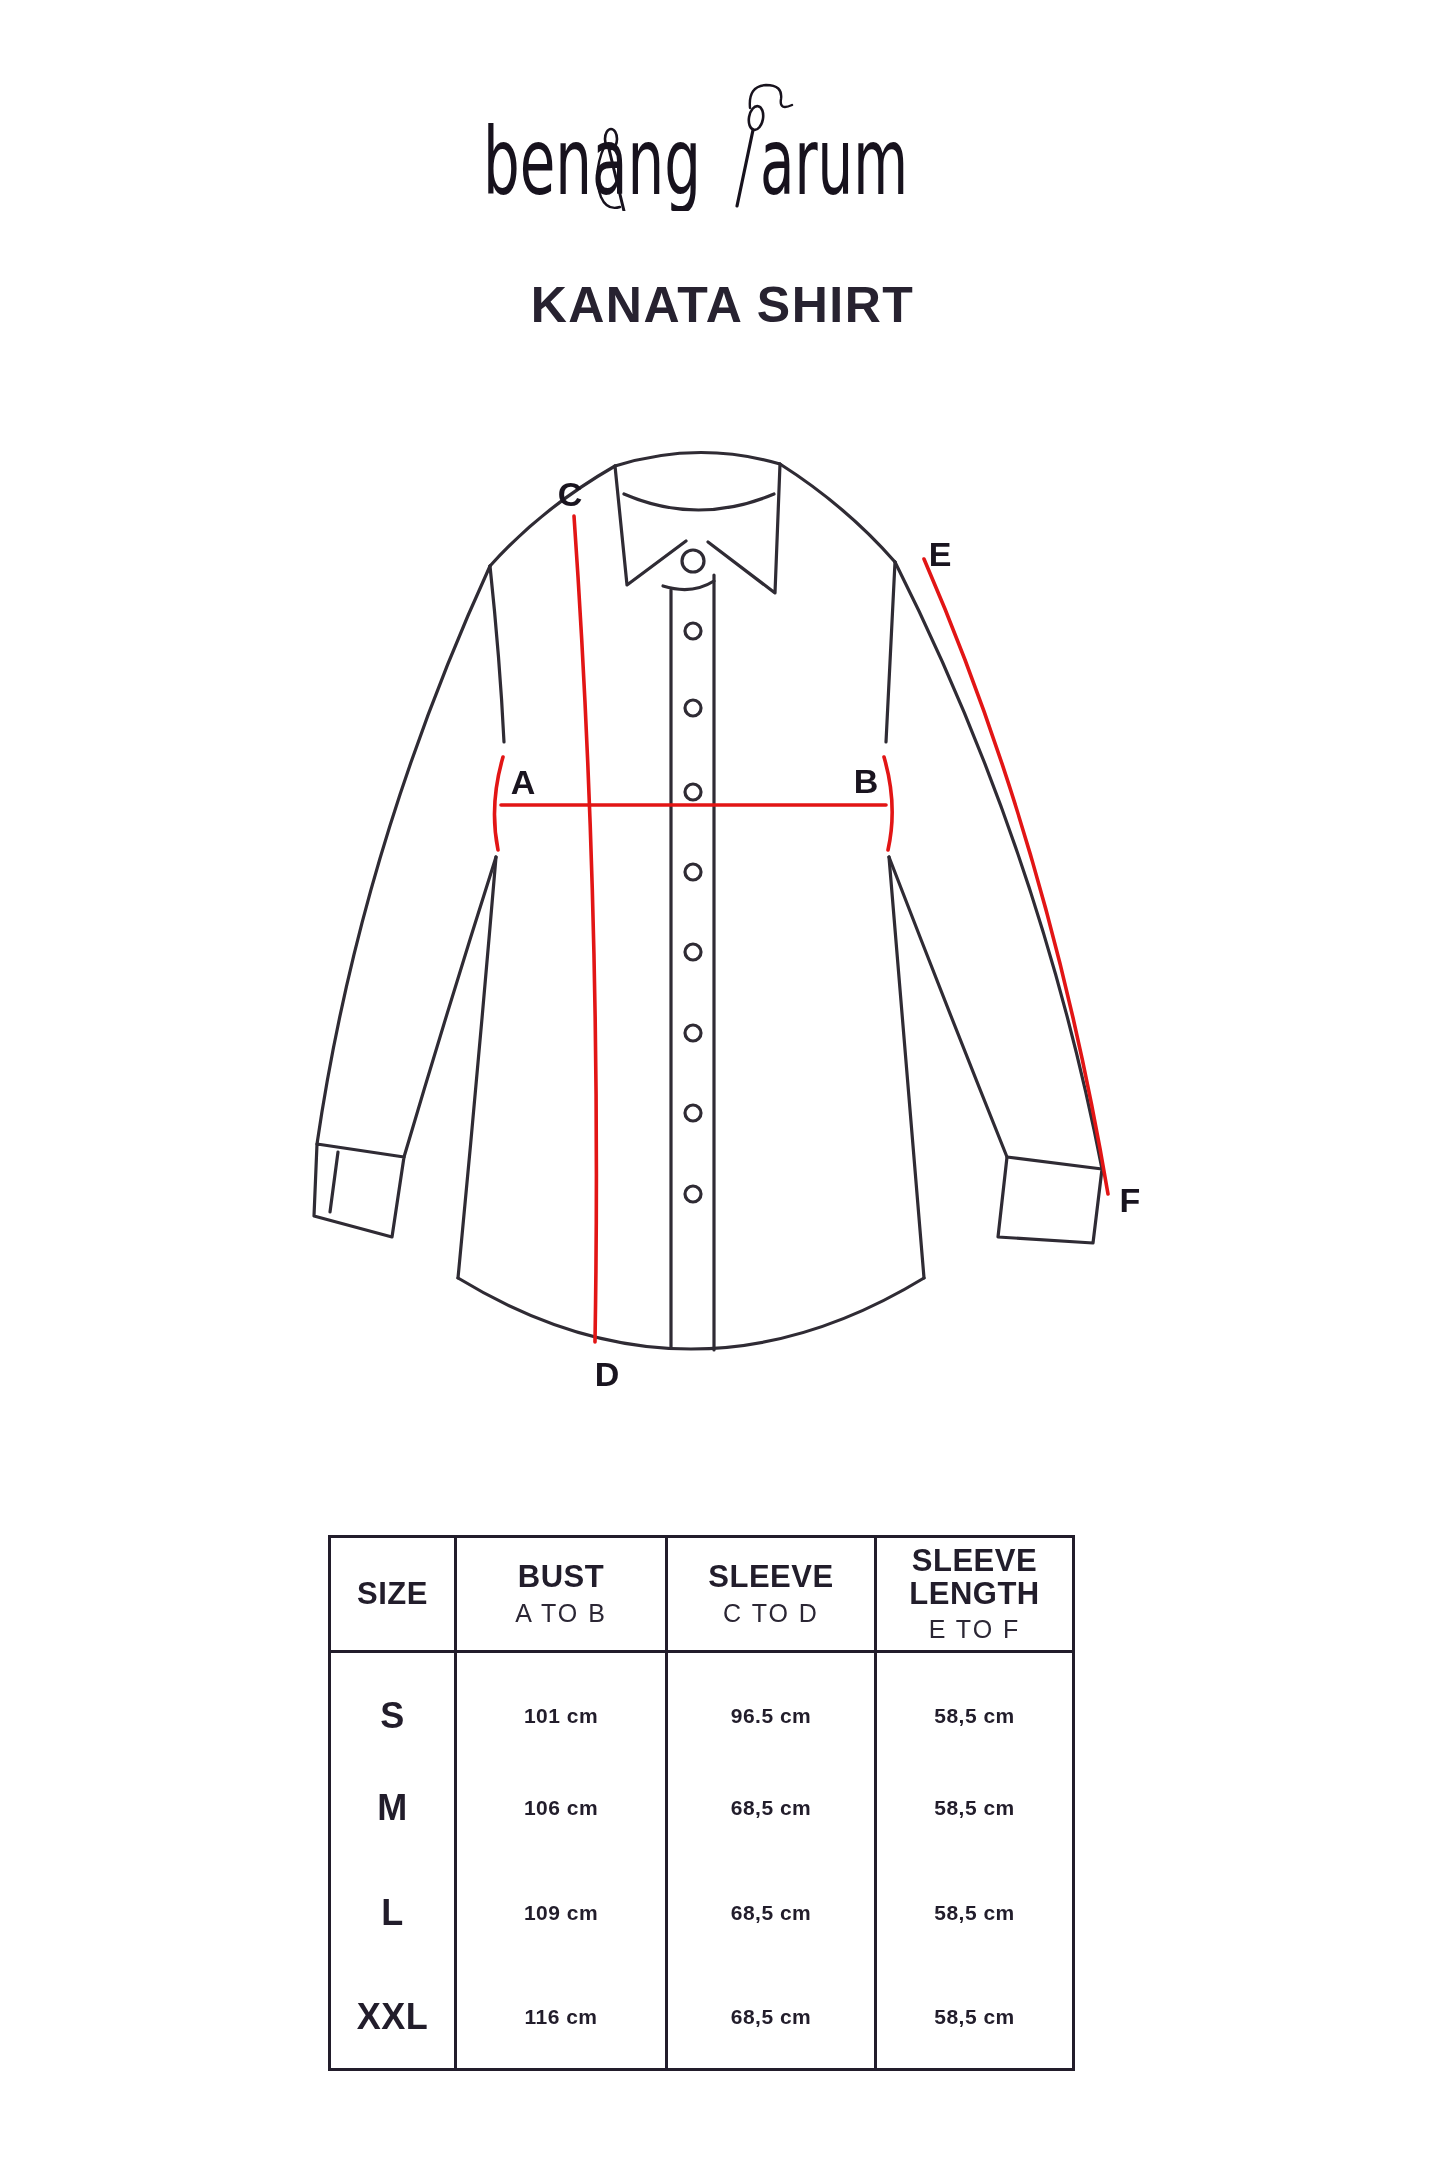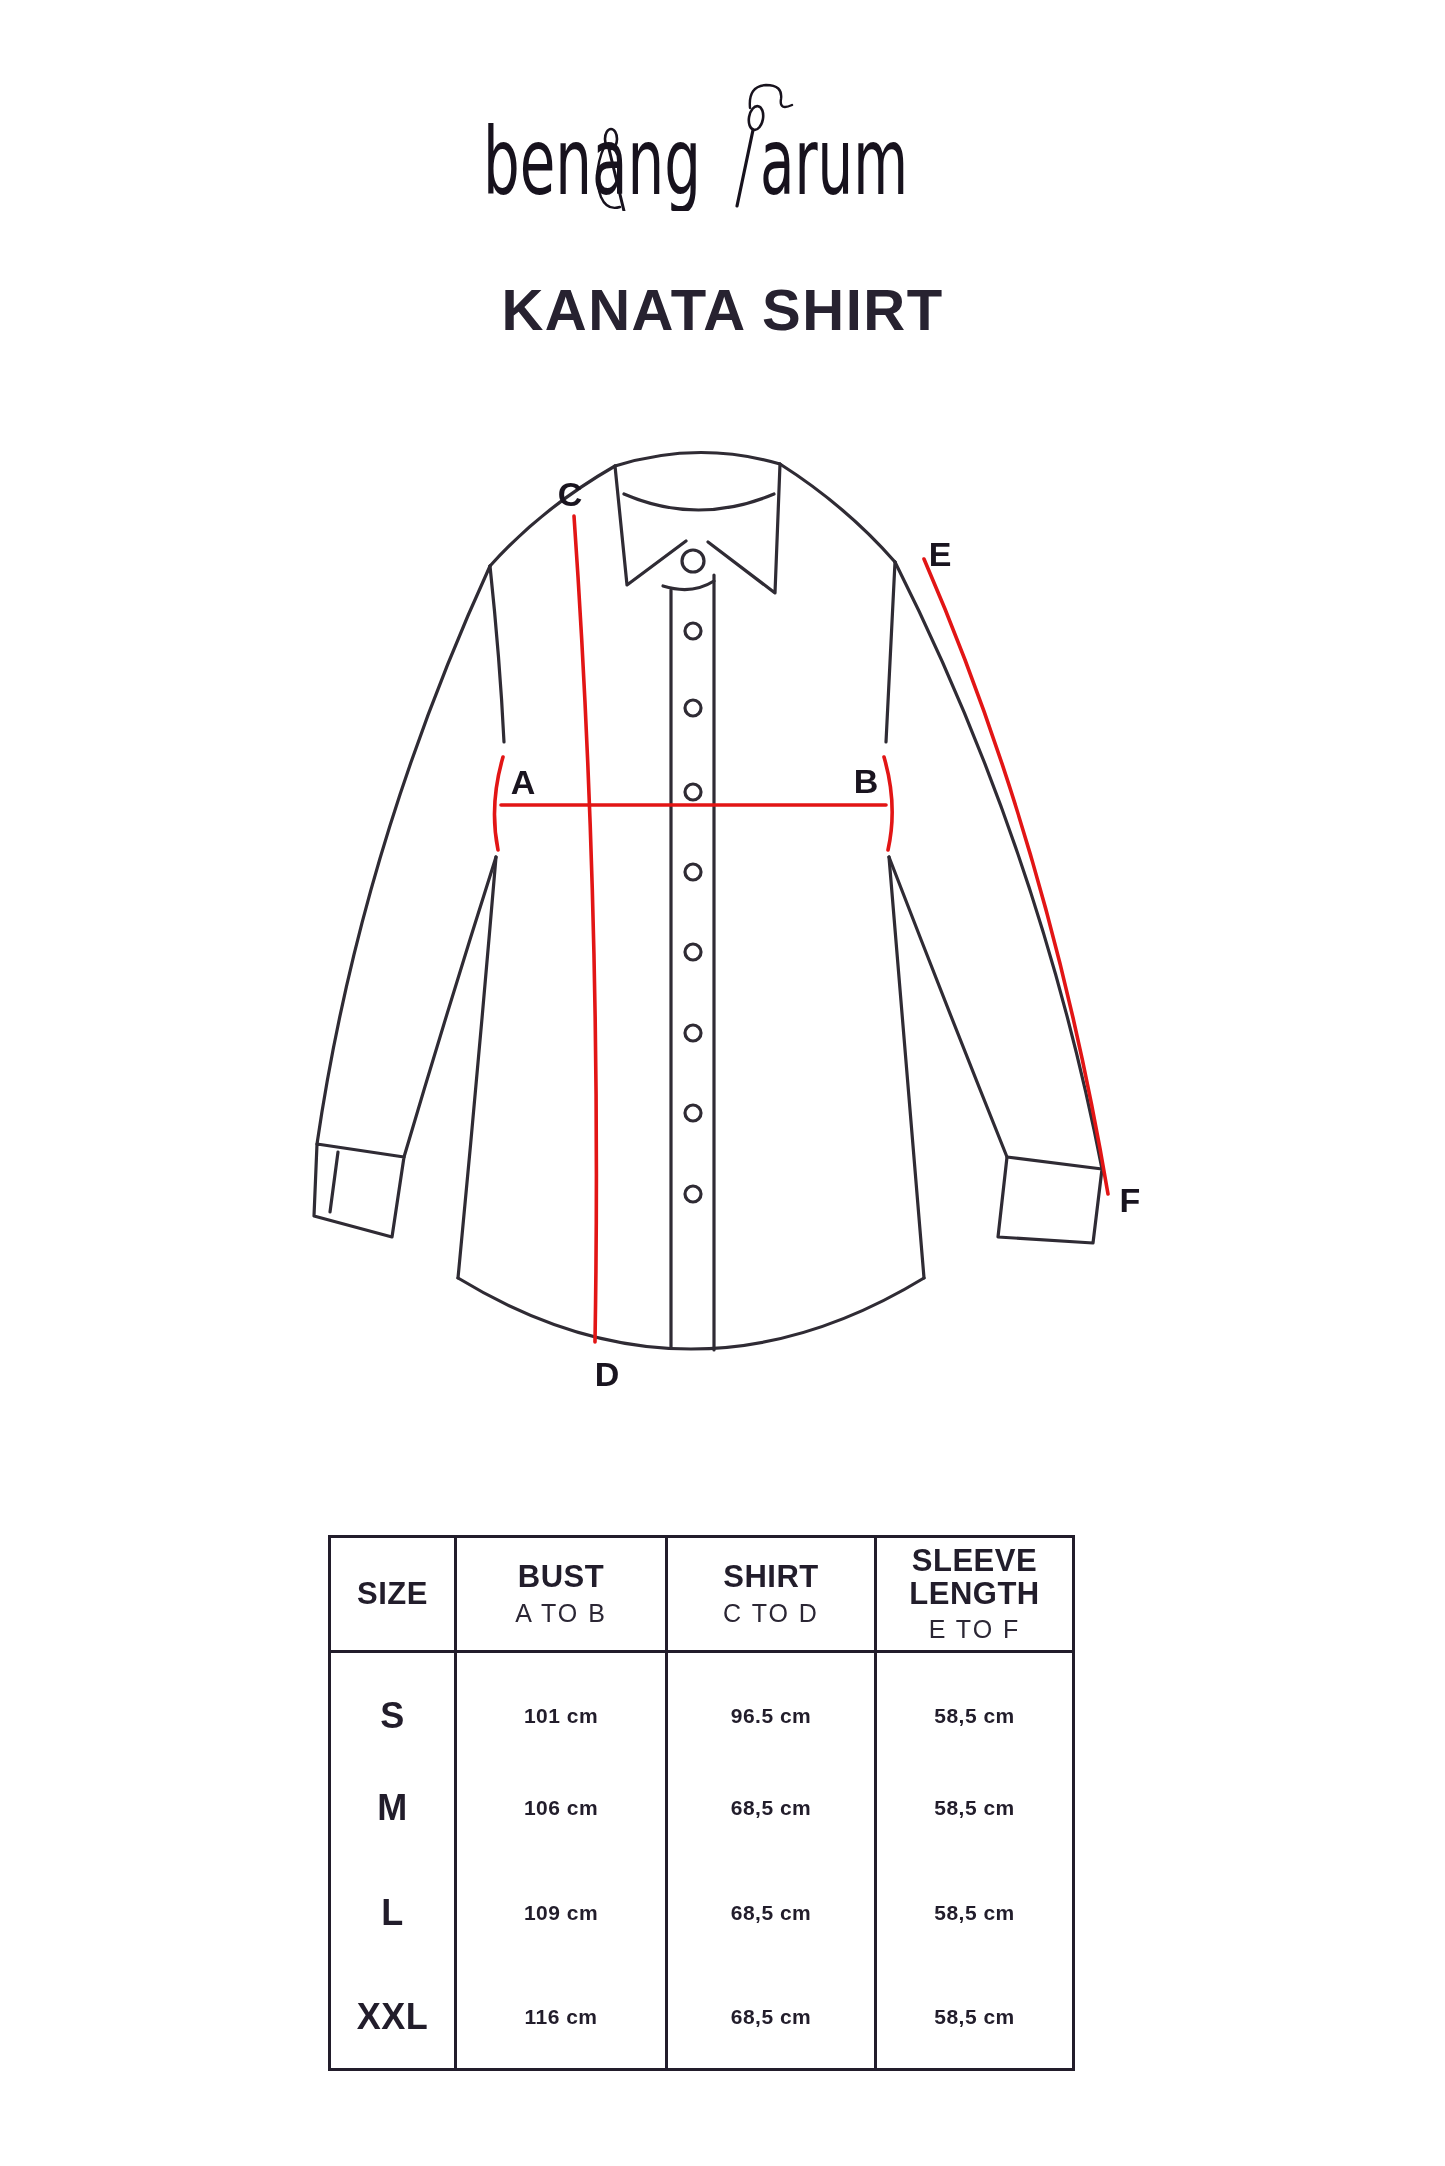"KANATA SHIRT" .title { font-size: 58px -> 50px }
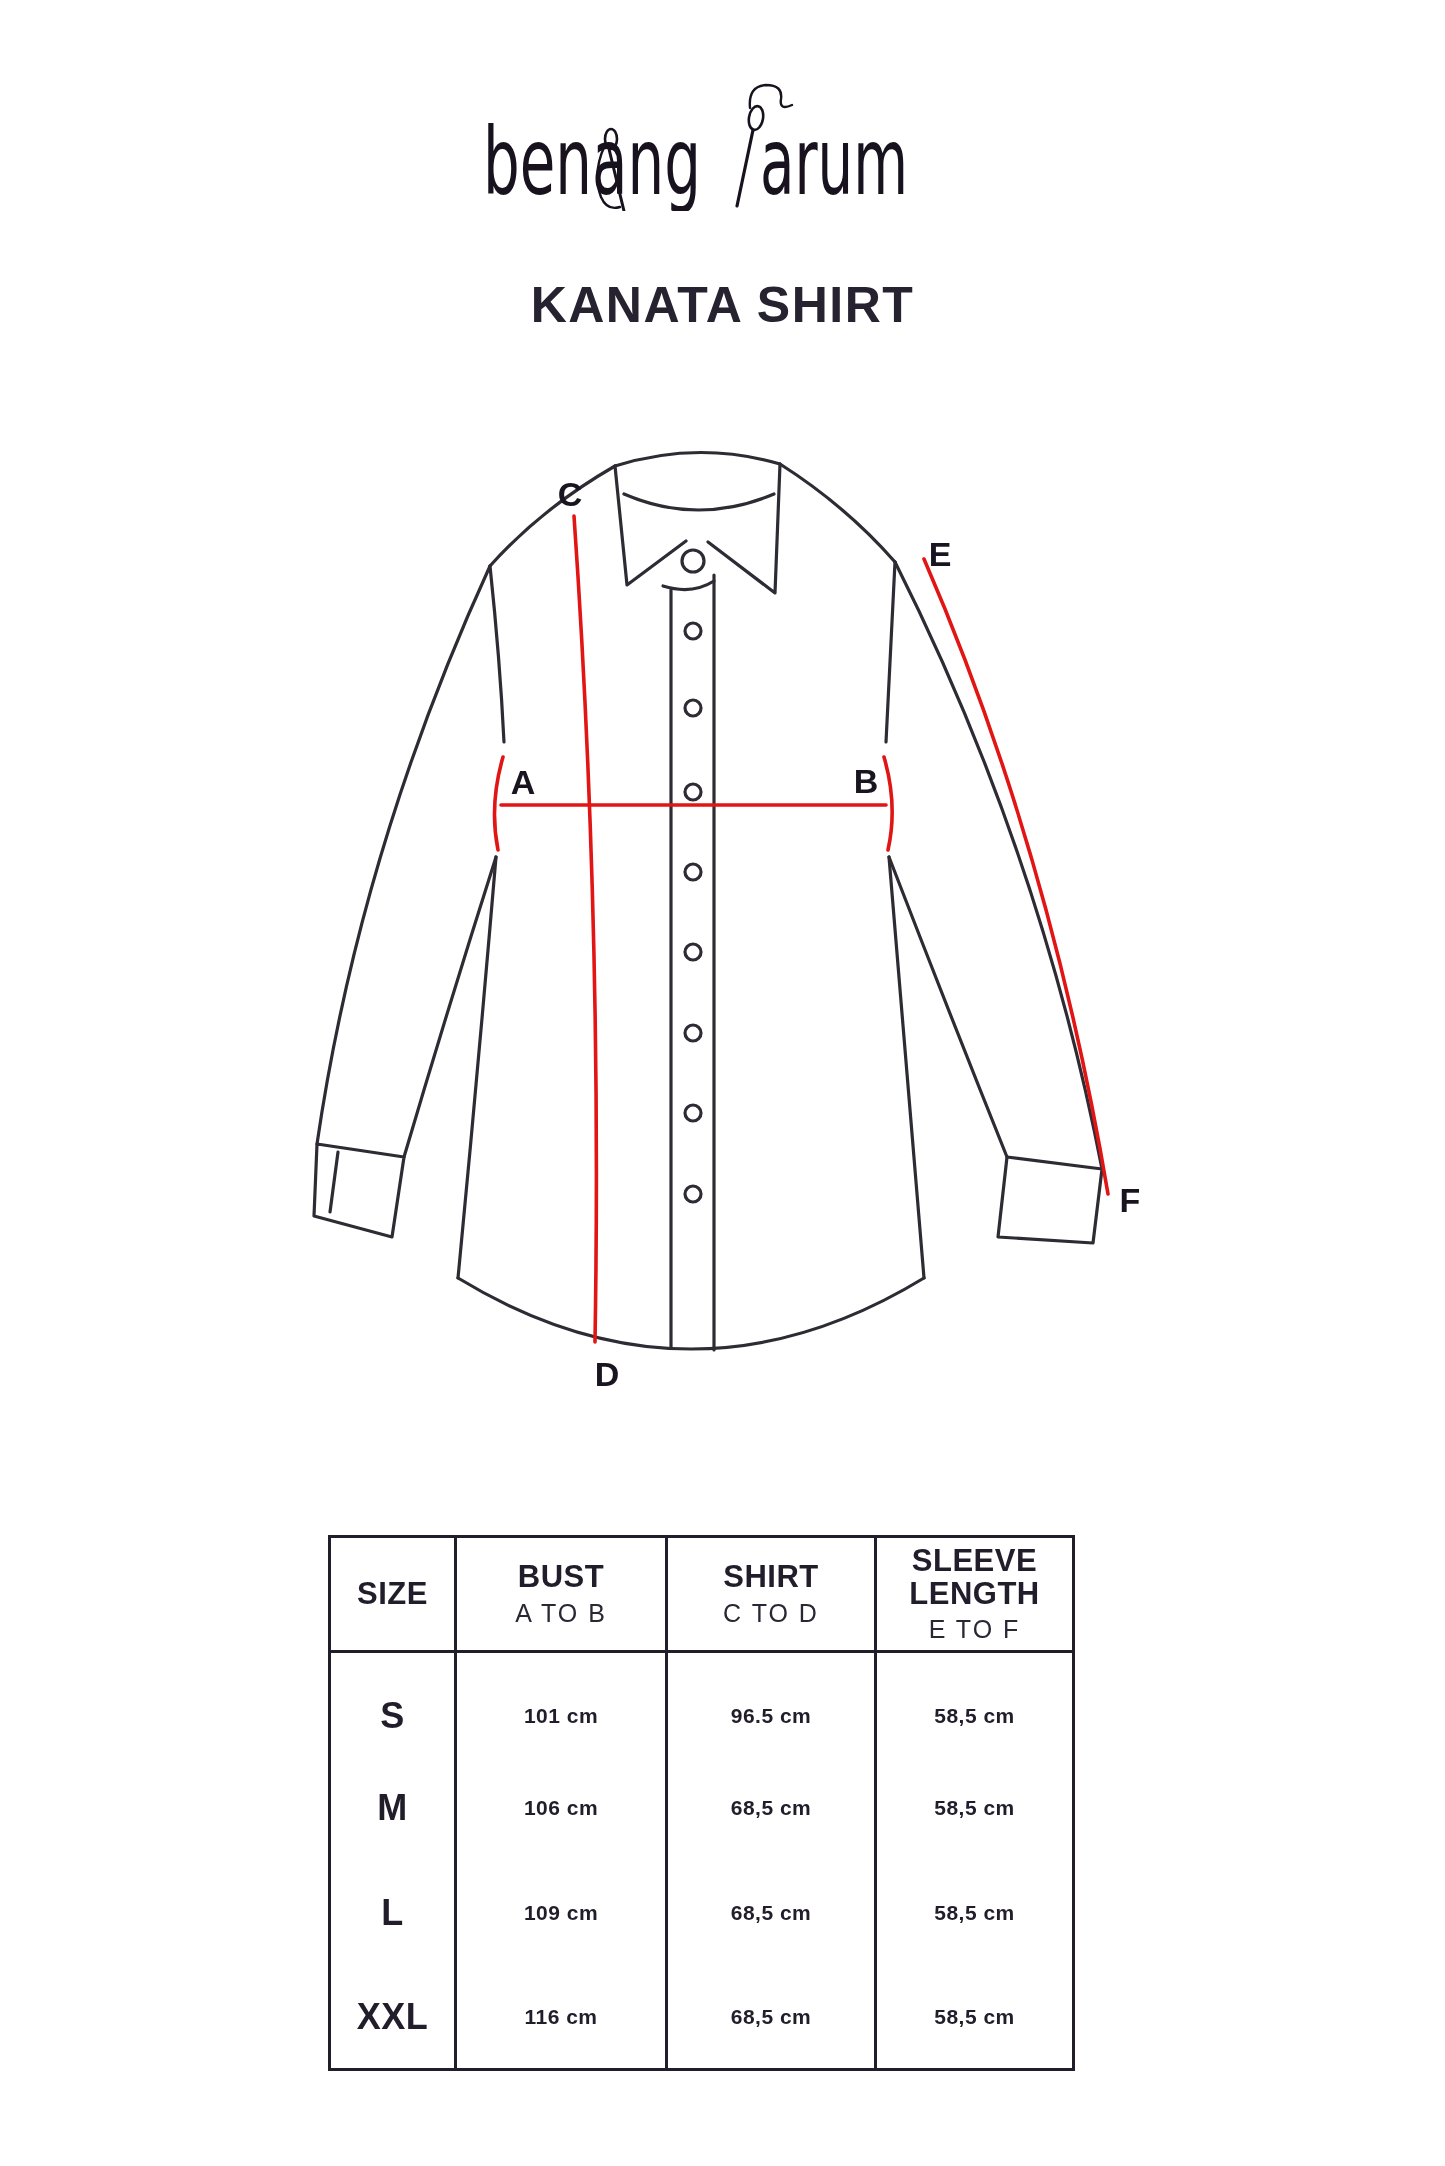"SHIRT" div.h-main { text: SHIRT -> SLEEVE }
